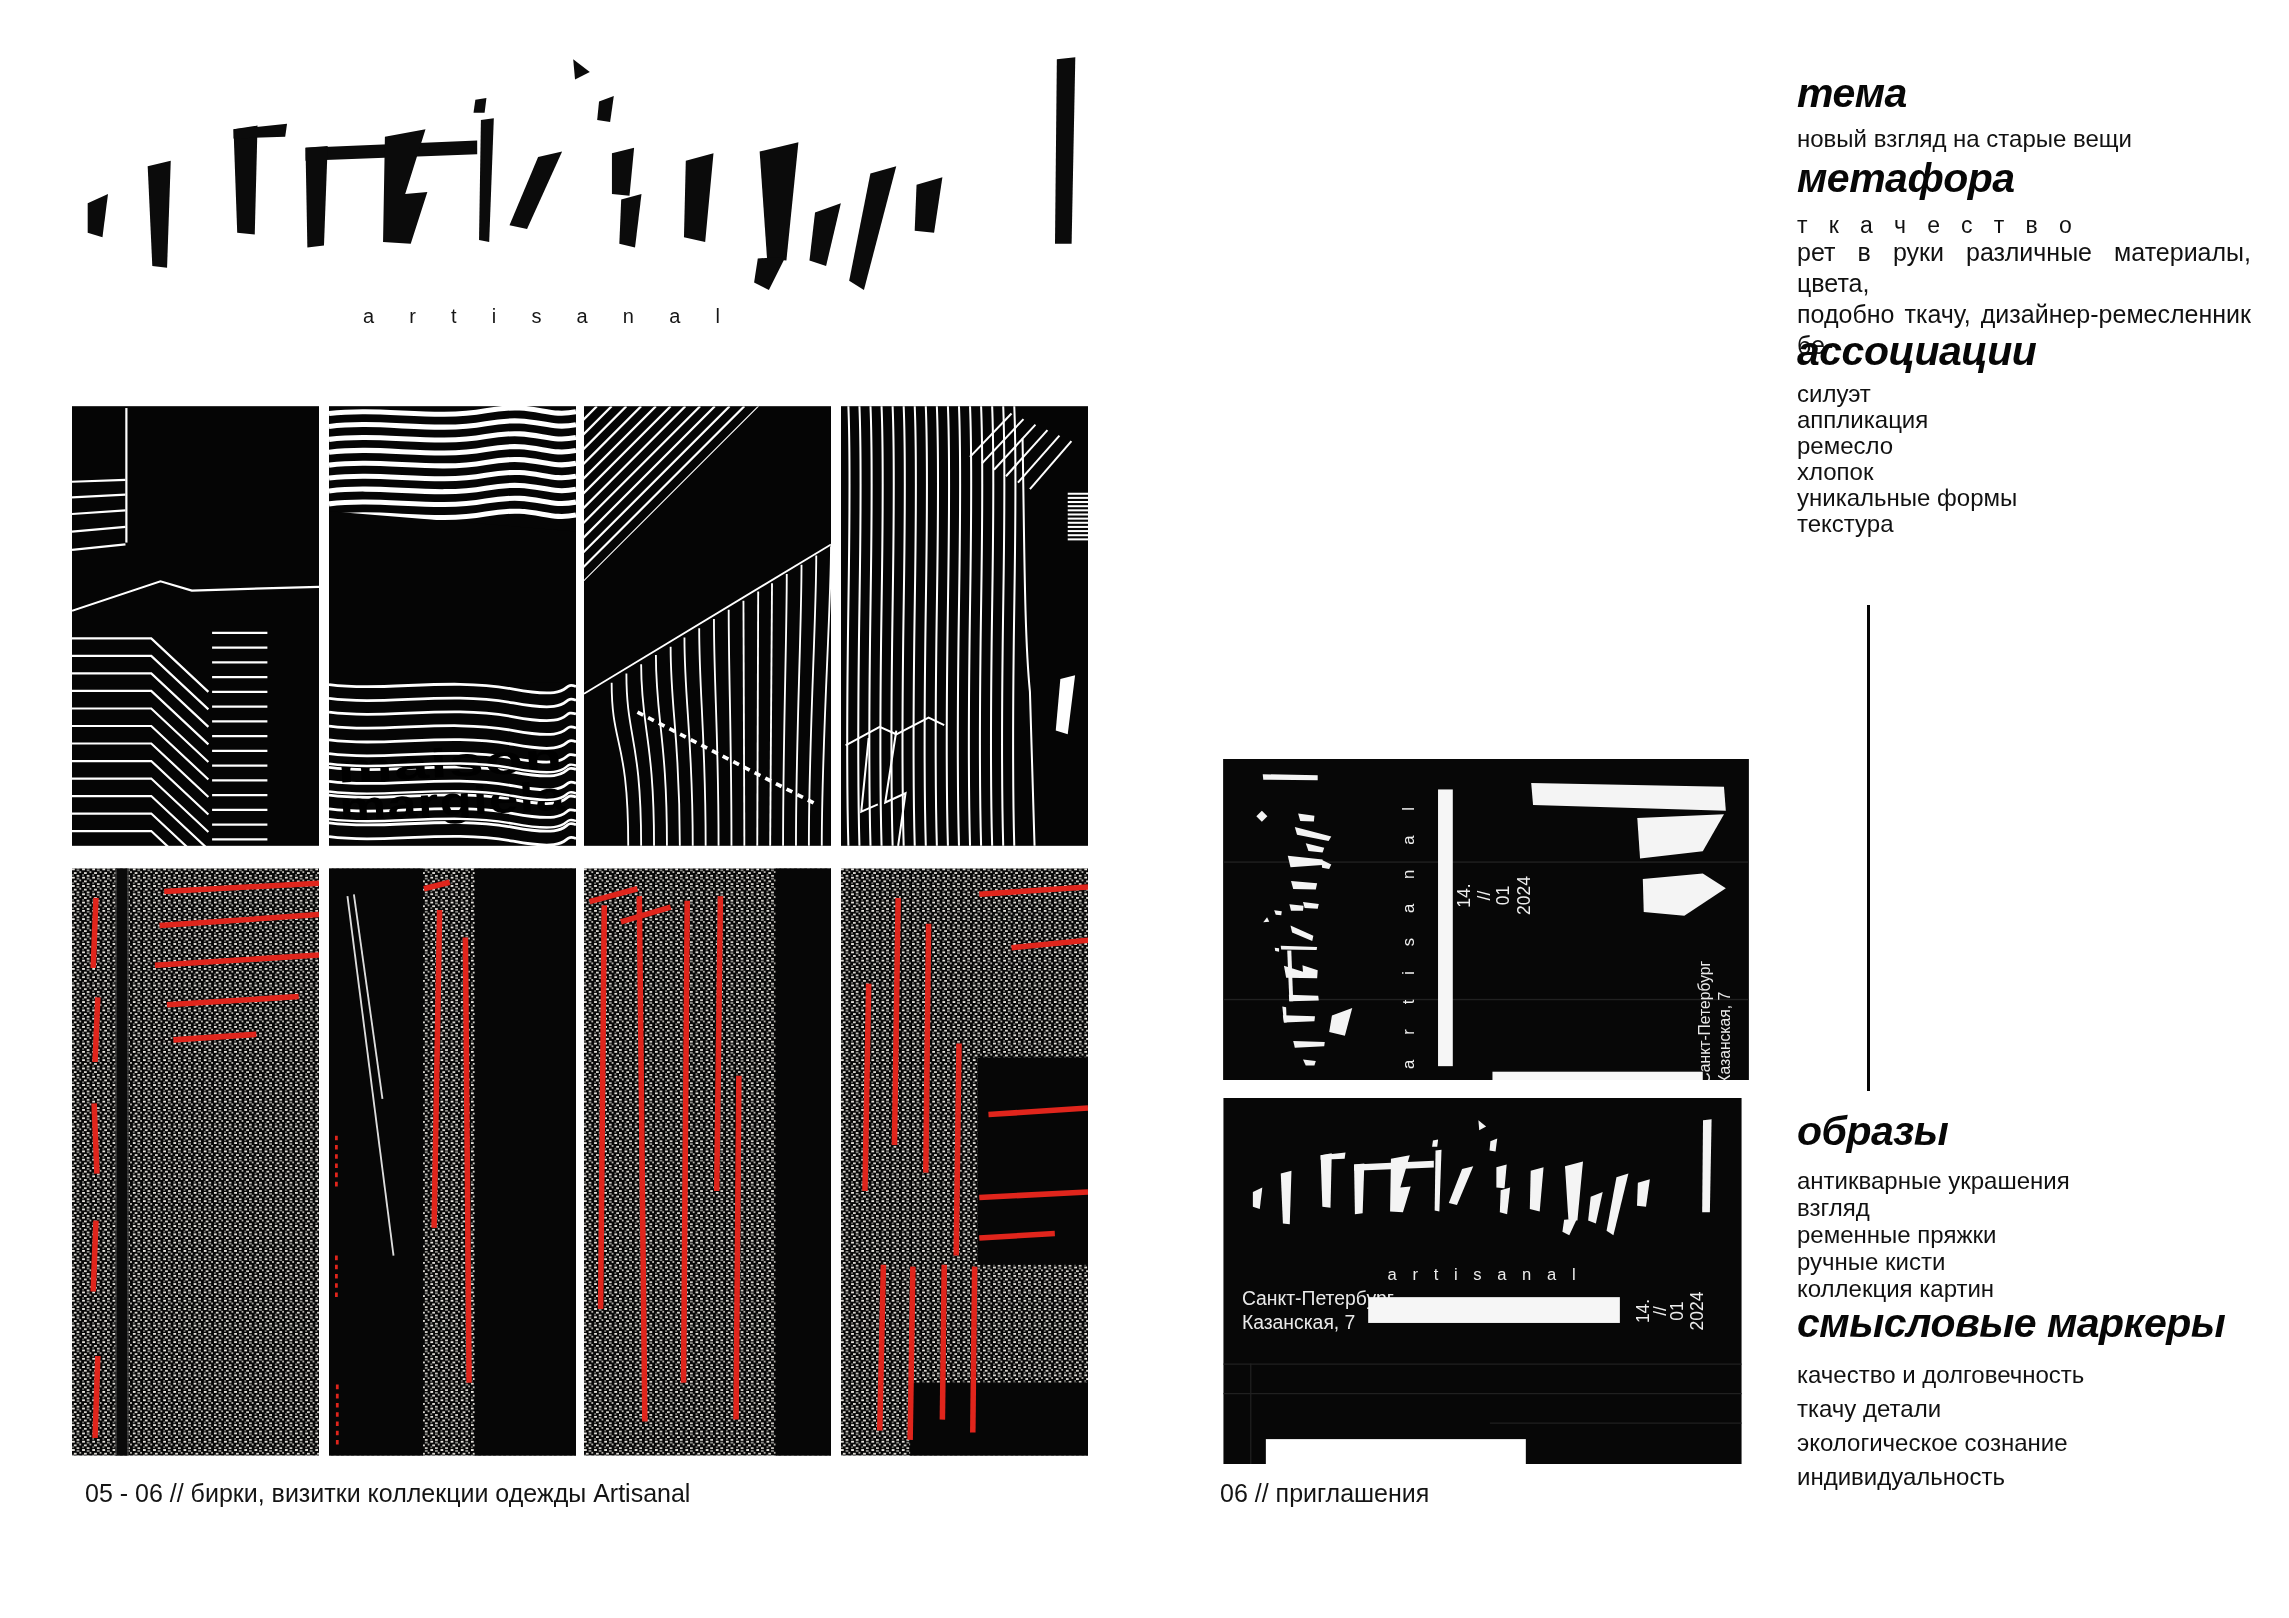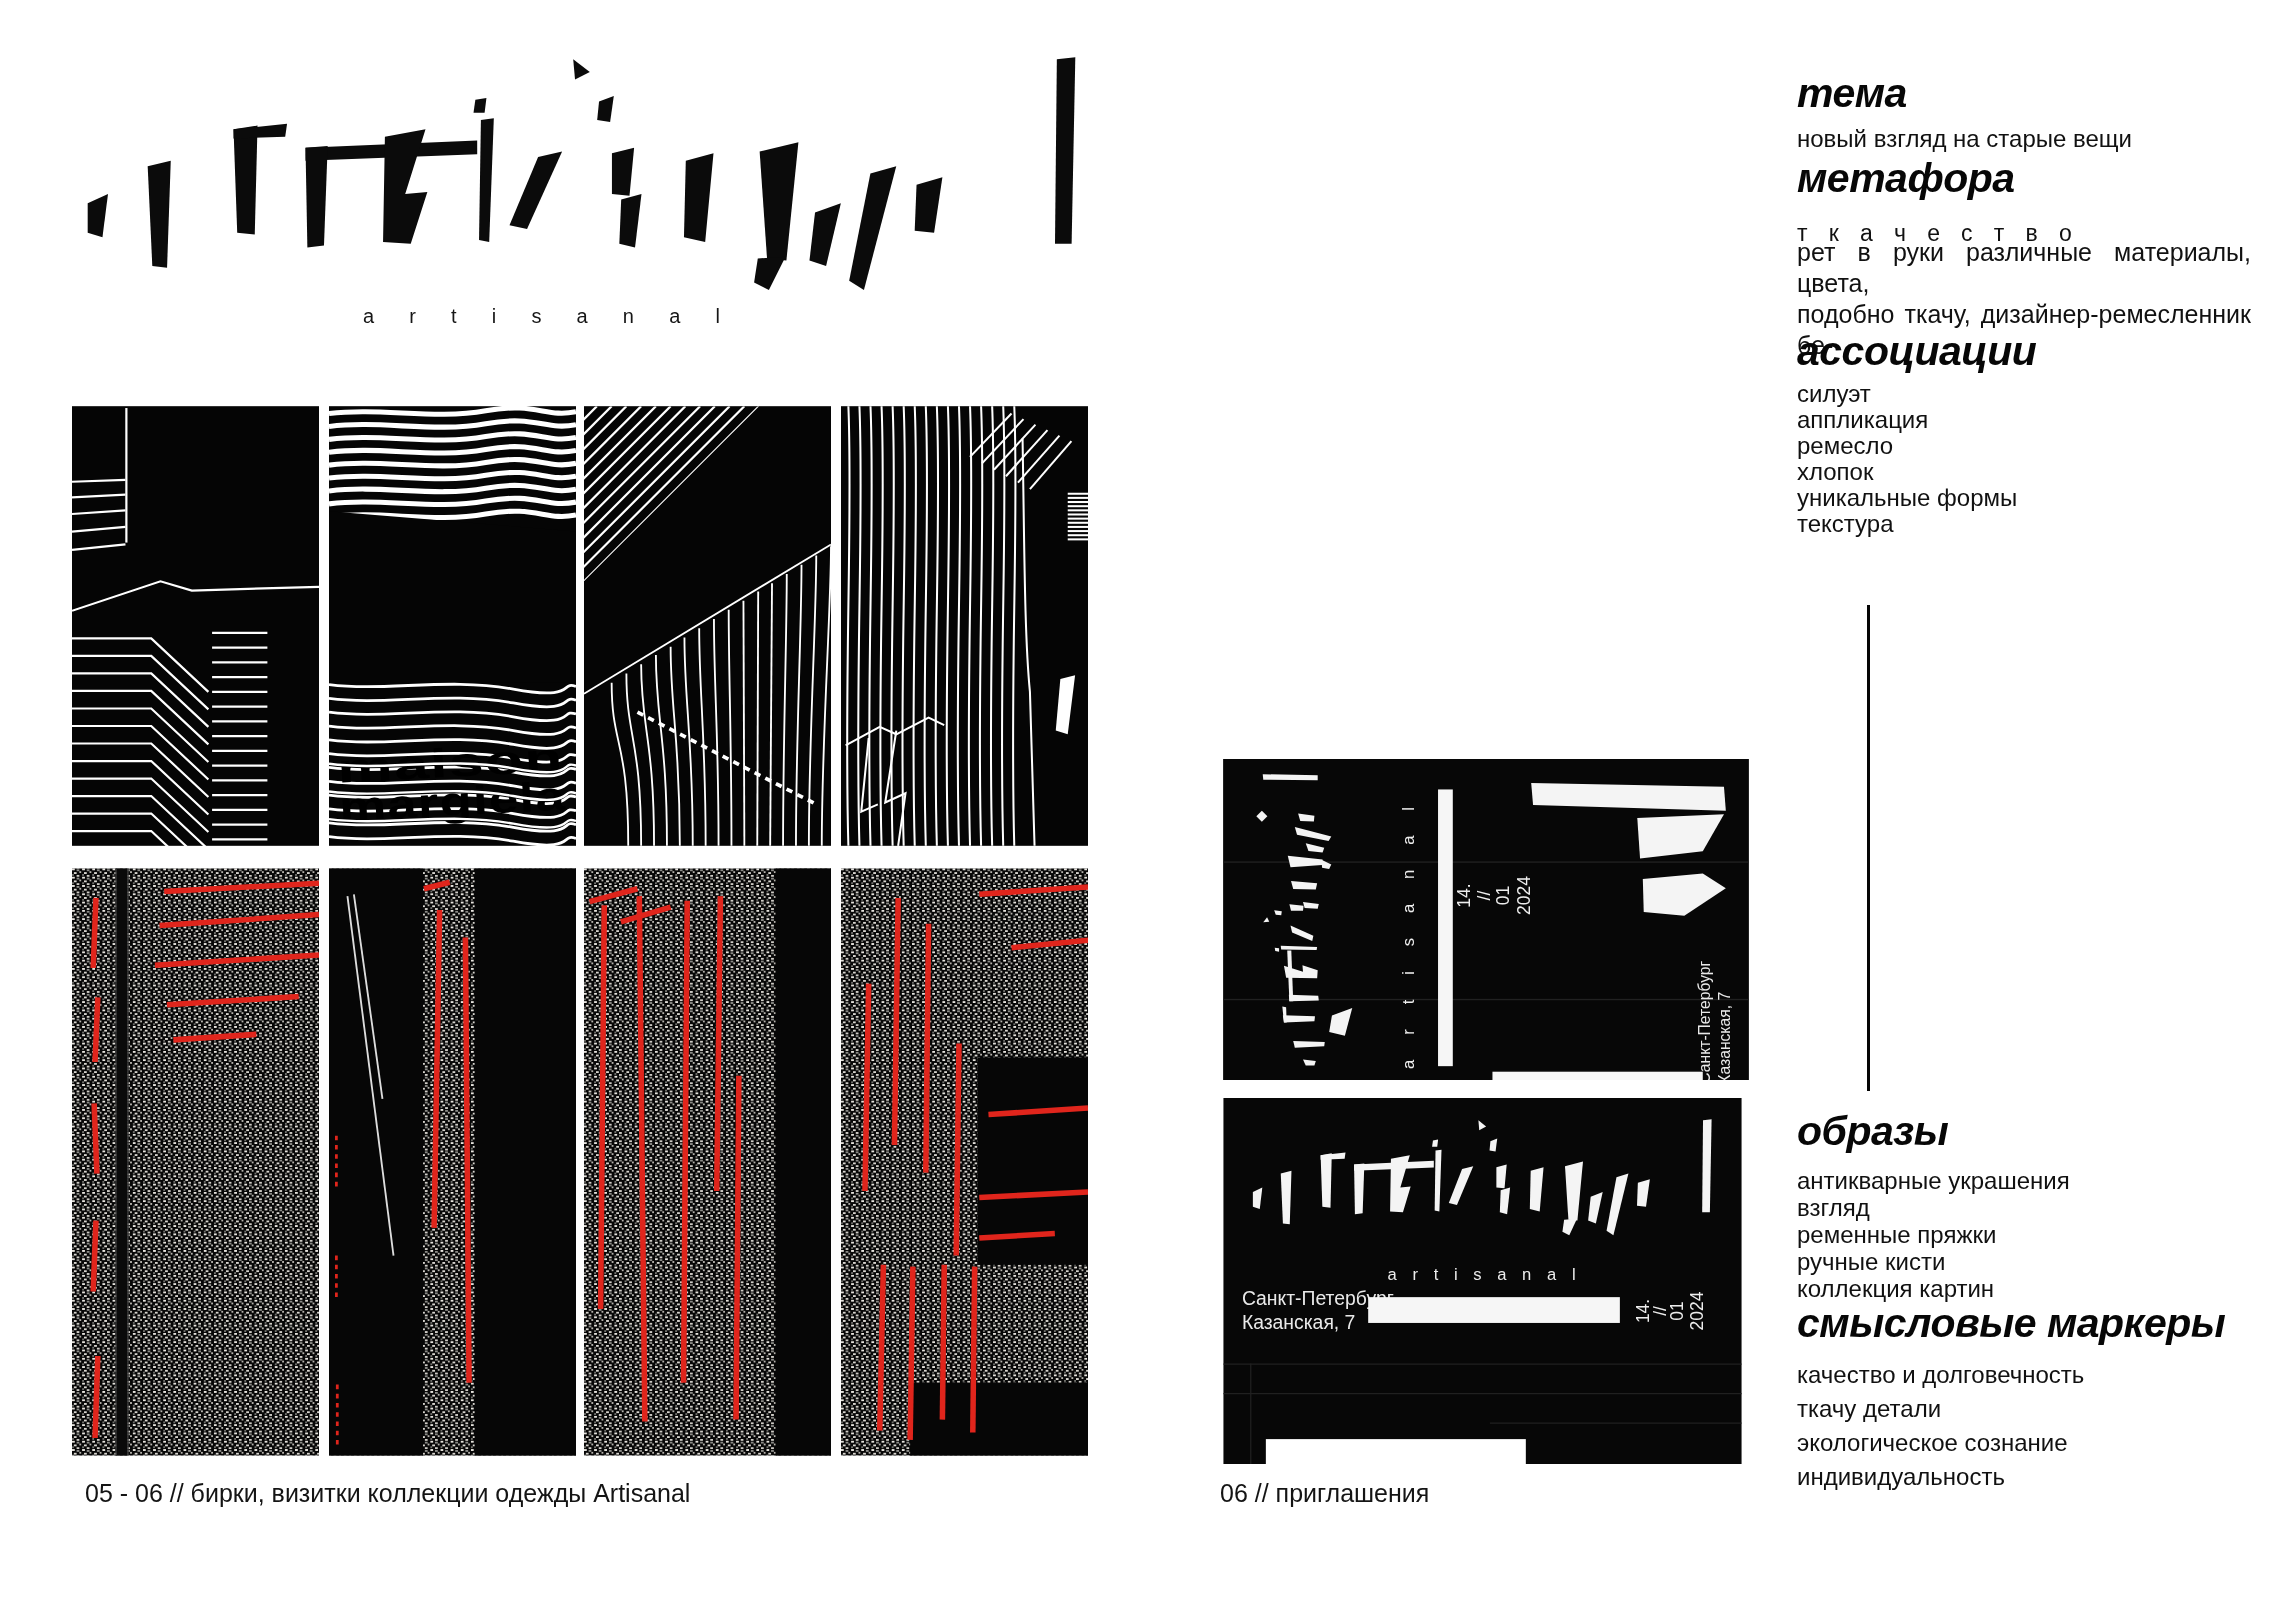"т к а ч е" div.rc-lead { top: 220px -> 212px }
